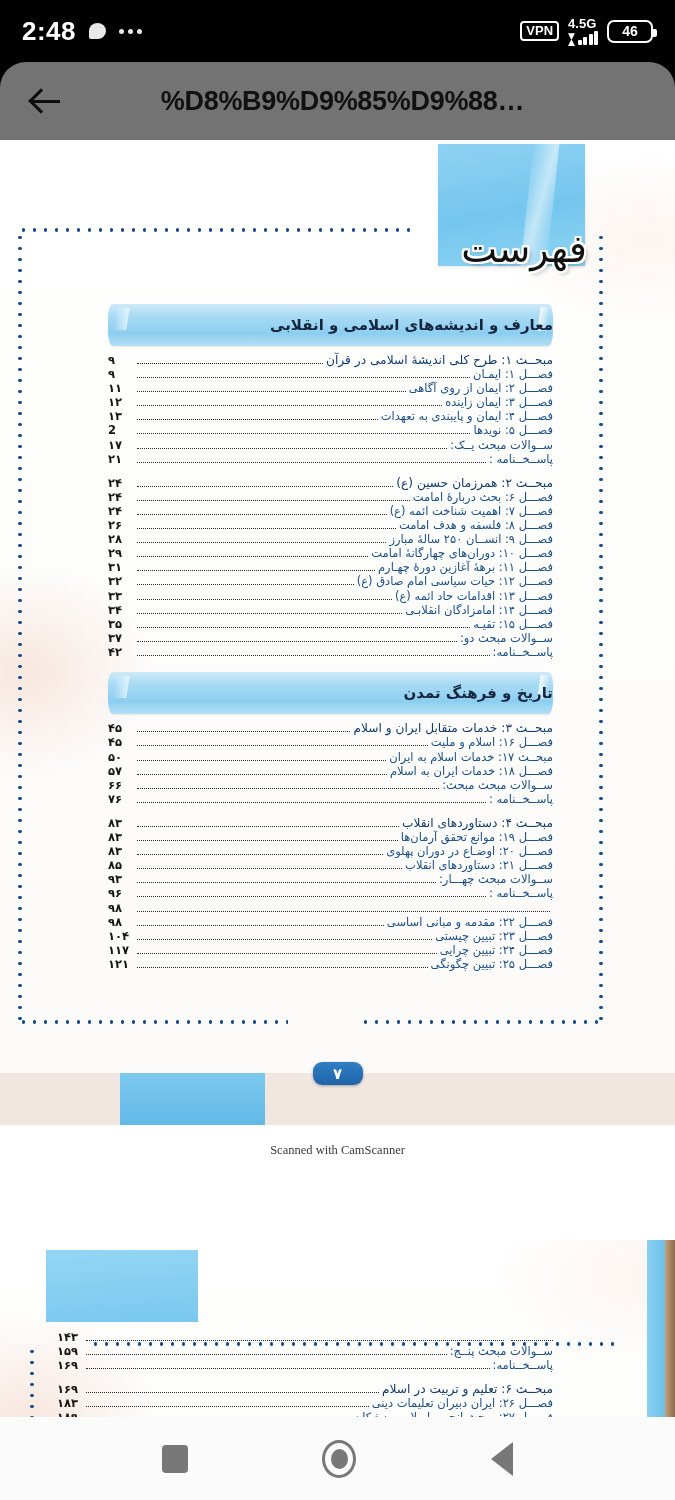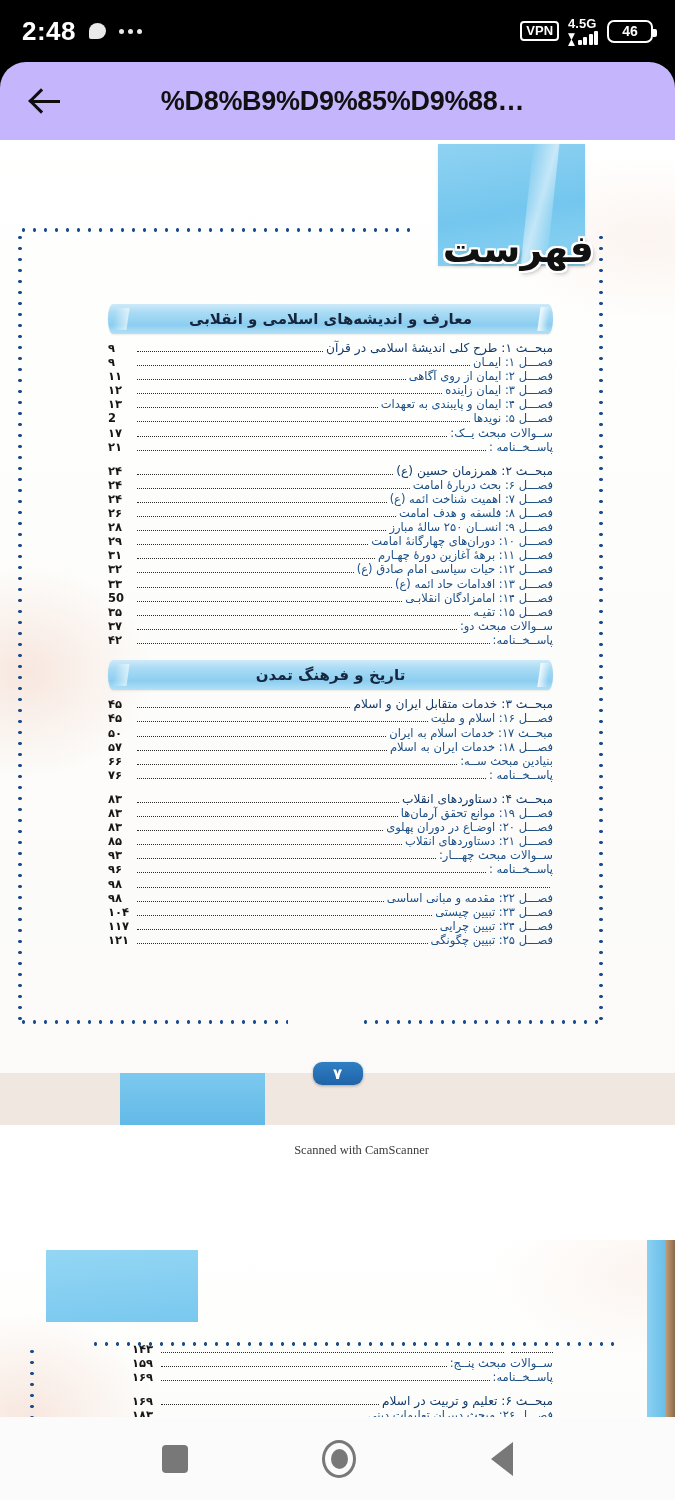"%D8%B9%D9%85%D9%88…" .appbar { background: #c4b5fd -> #737373 }
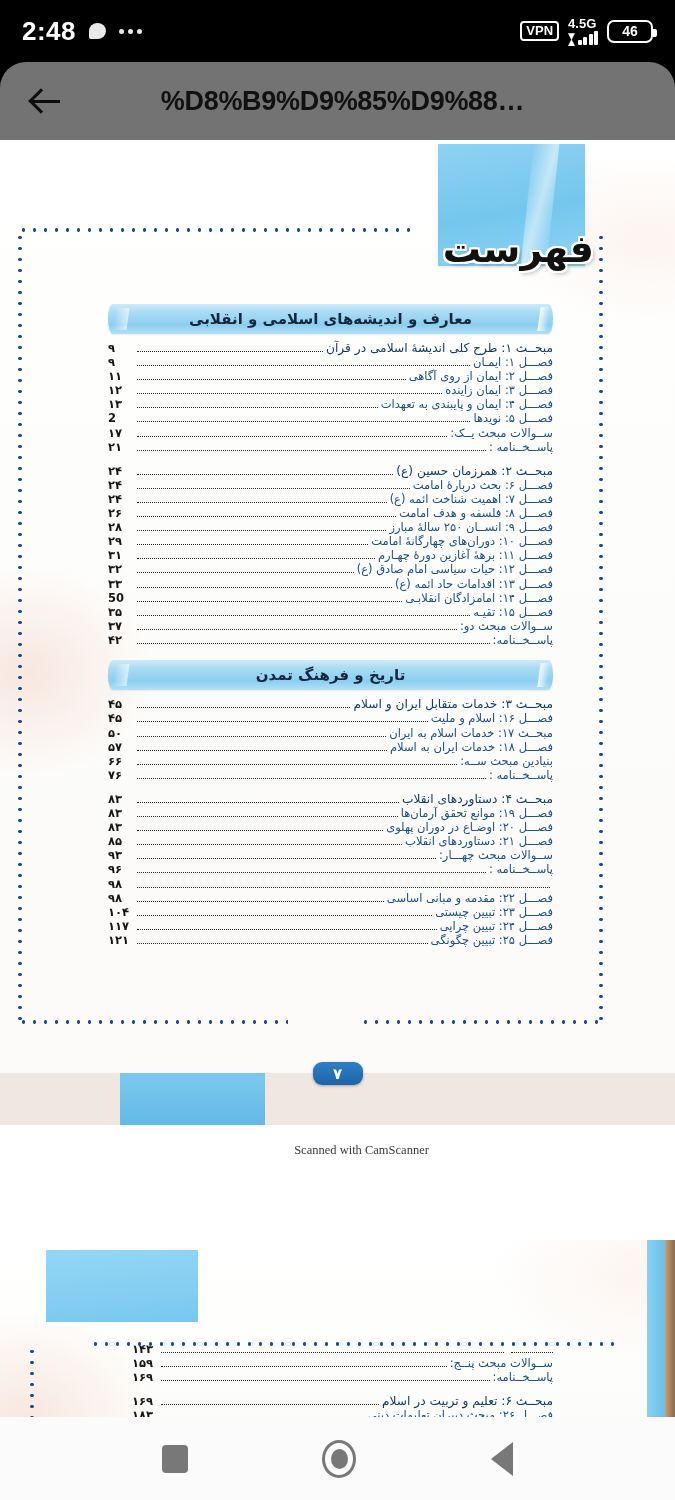"فهرست" .title-word { font-weight: 700 -> 400; right: 81px -> 88px }
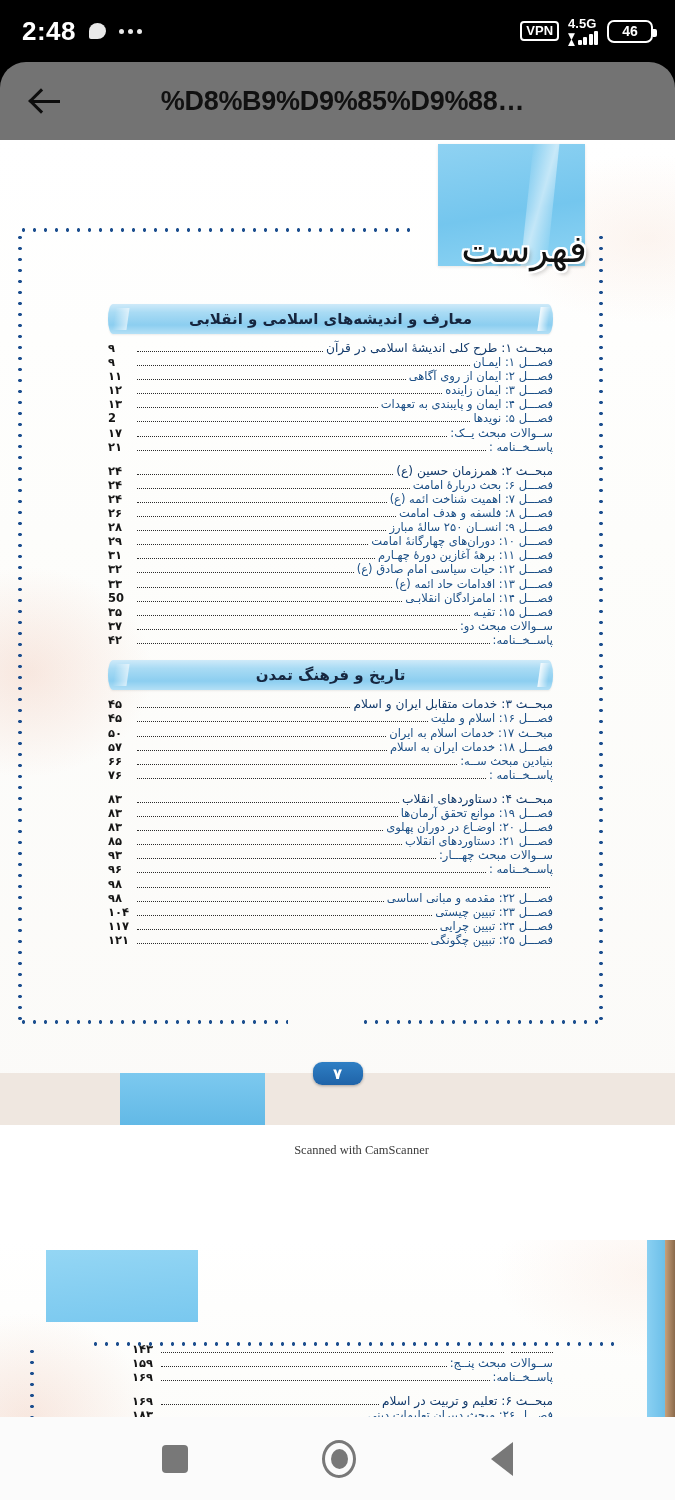"معارف و اندیشه‌های اسلامی و" .band { height: 30px -> 42px; justify-content: center -> flex-start }
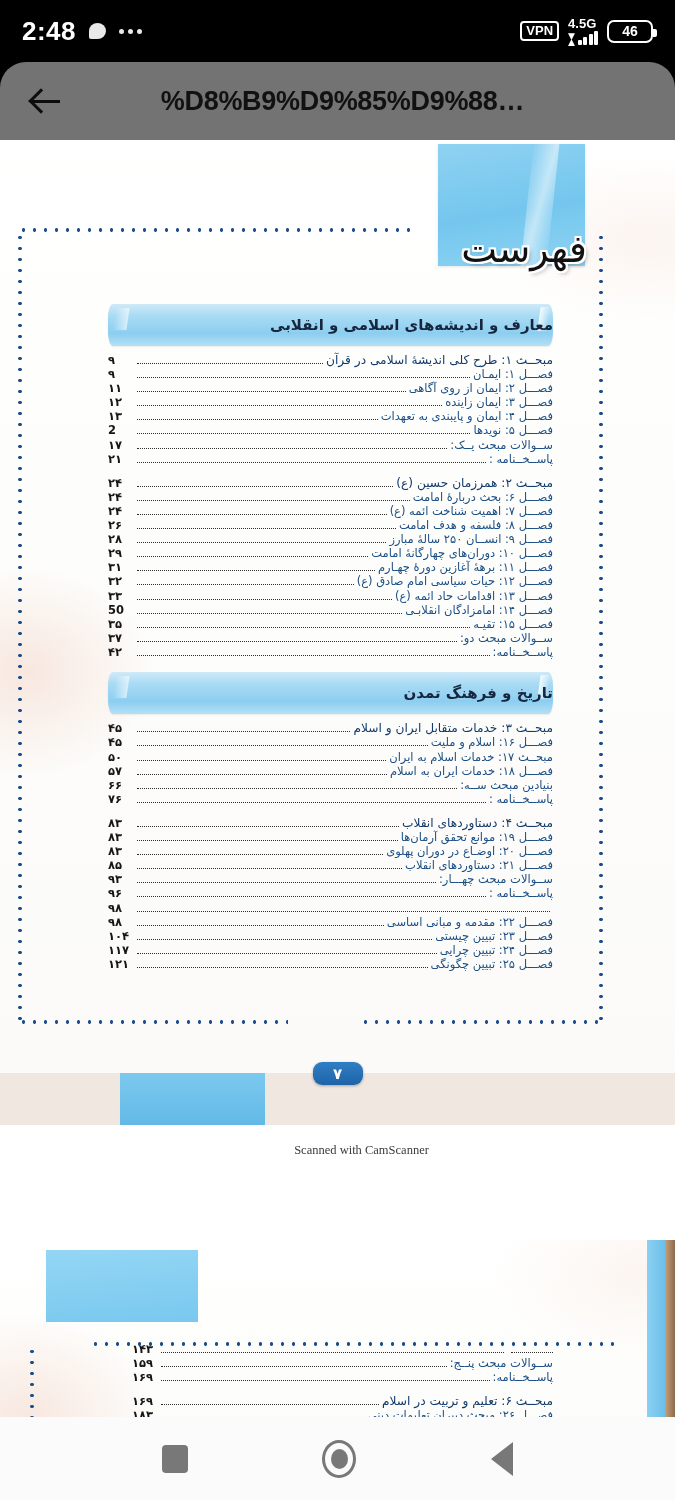"50" span.pg { text: 50 -> ۳۴ }
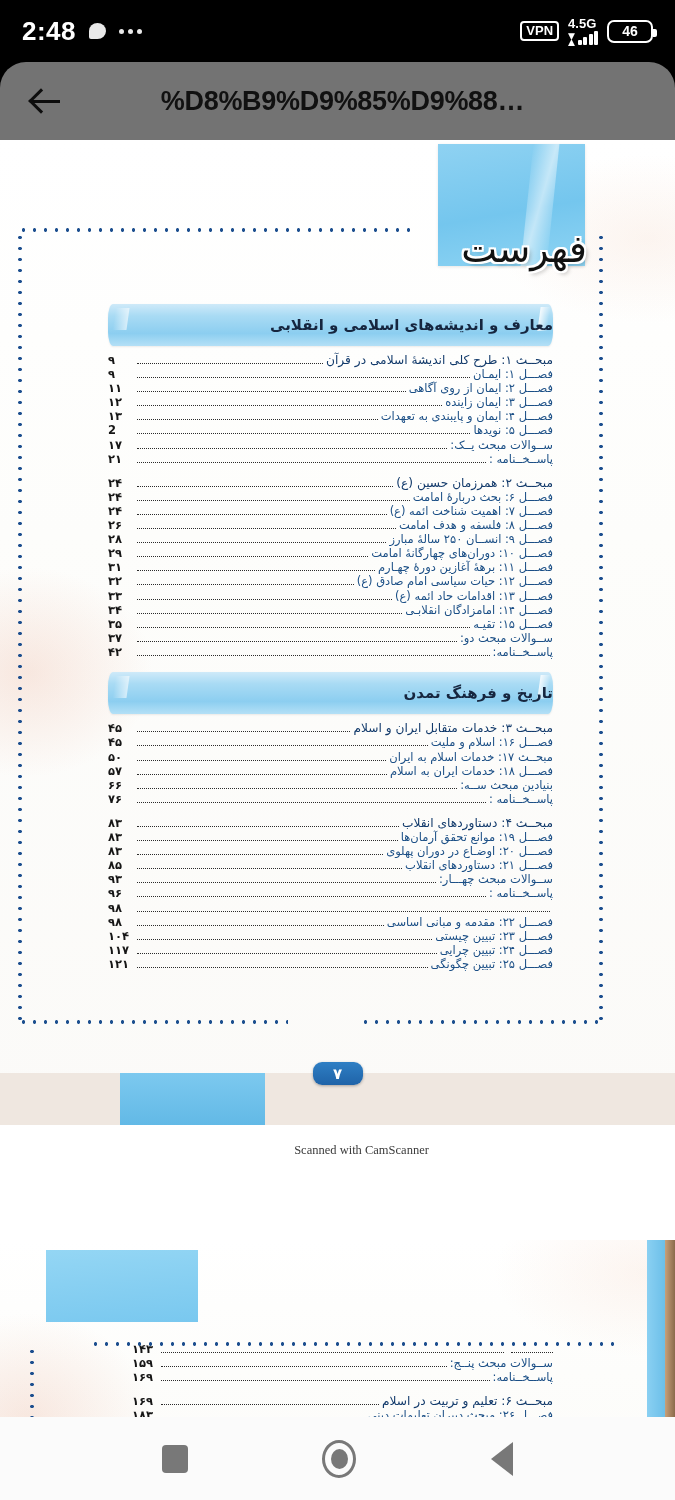"بنیادین مبحث ســه:" span.lbl { text: بنیادین مبحث ســه -> ســوالات مبحث مبحث }
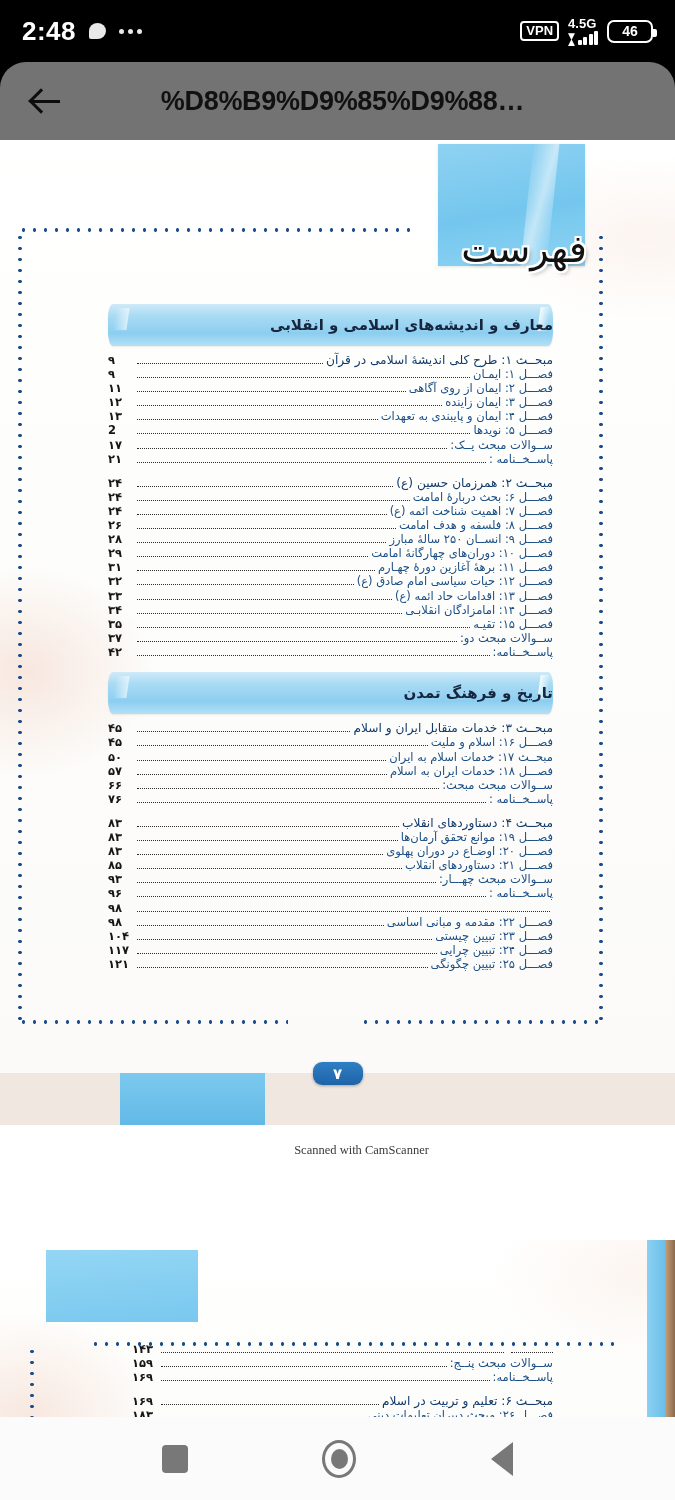"Scanned with CamScanner" div.camscan { margin-left: 24px -> none }
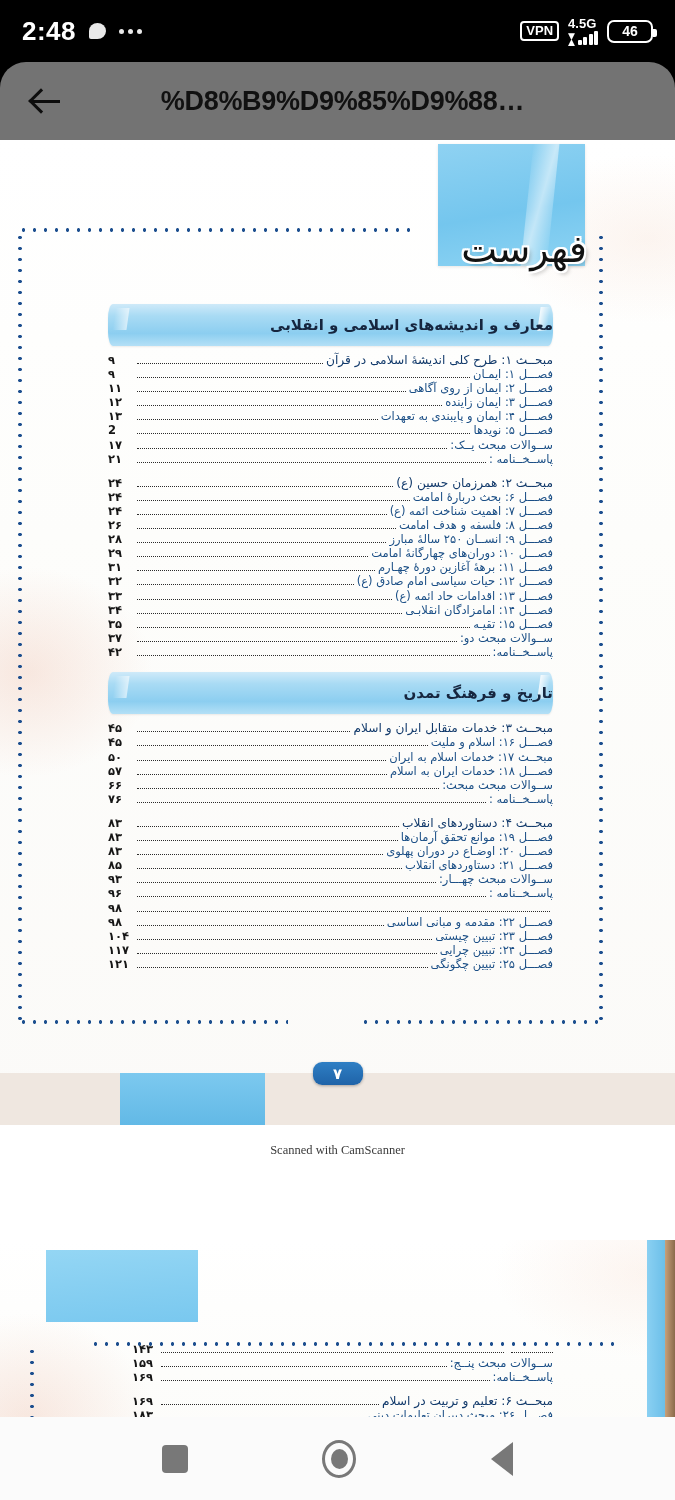"۱۴۳" div.toc { margin-left: 12px -> none; padding: 0 122px 0 120px -> 0 122px 0 57px; top: 104px -> 92px }
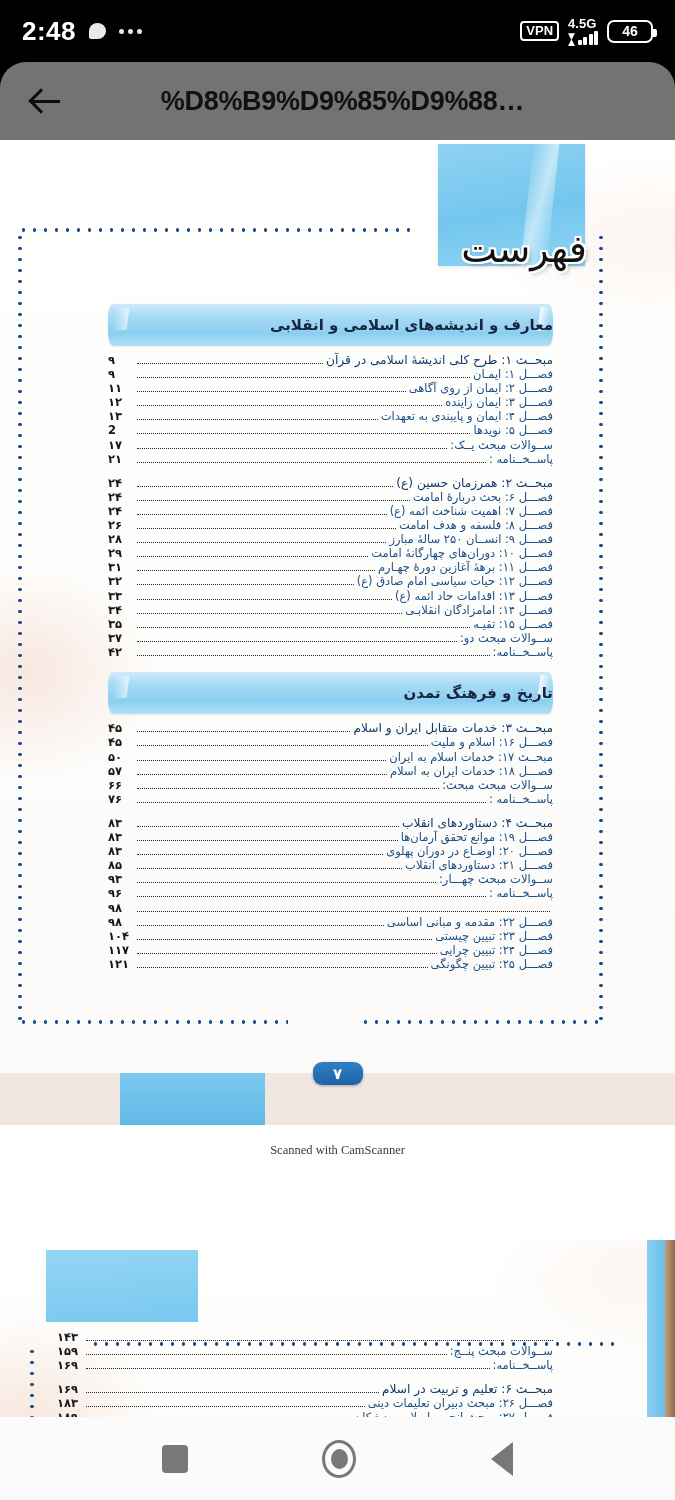"فصـــل ۲۶: مبحث دبیران تعلیمات" span.lbl { text: مبحث -> ایران }
